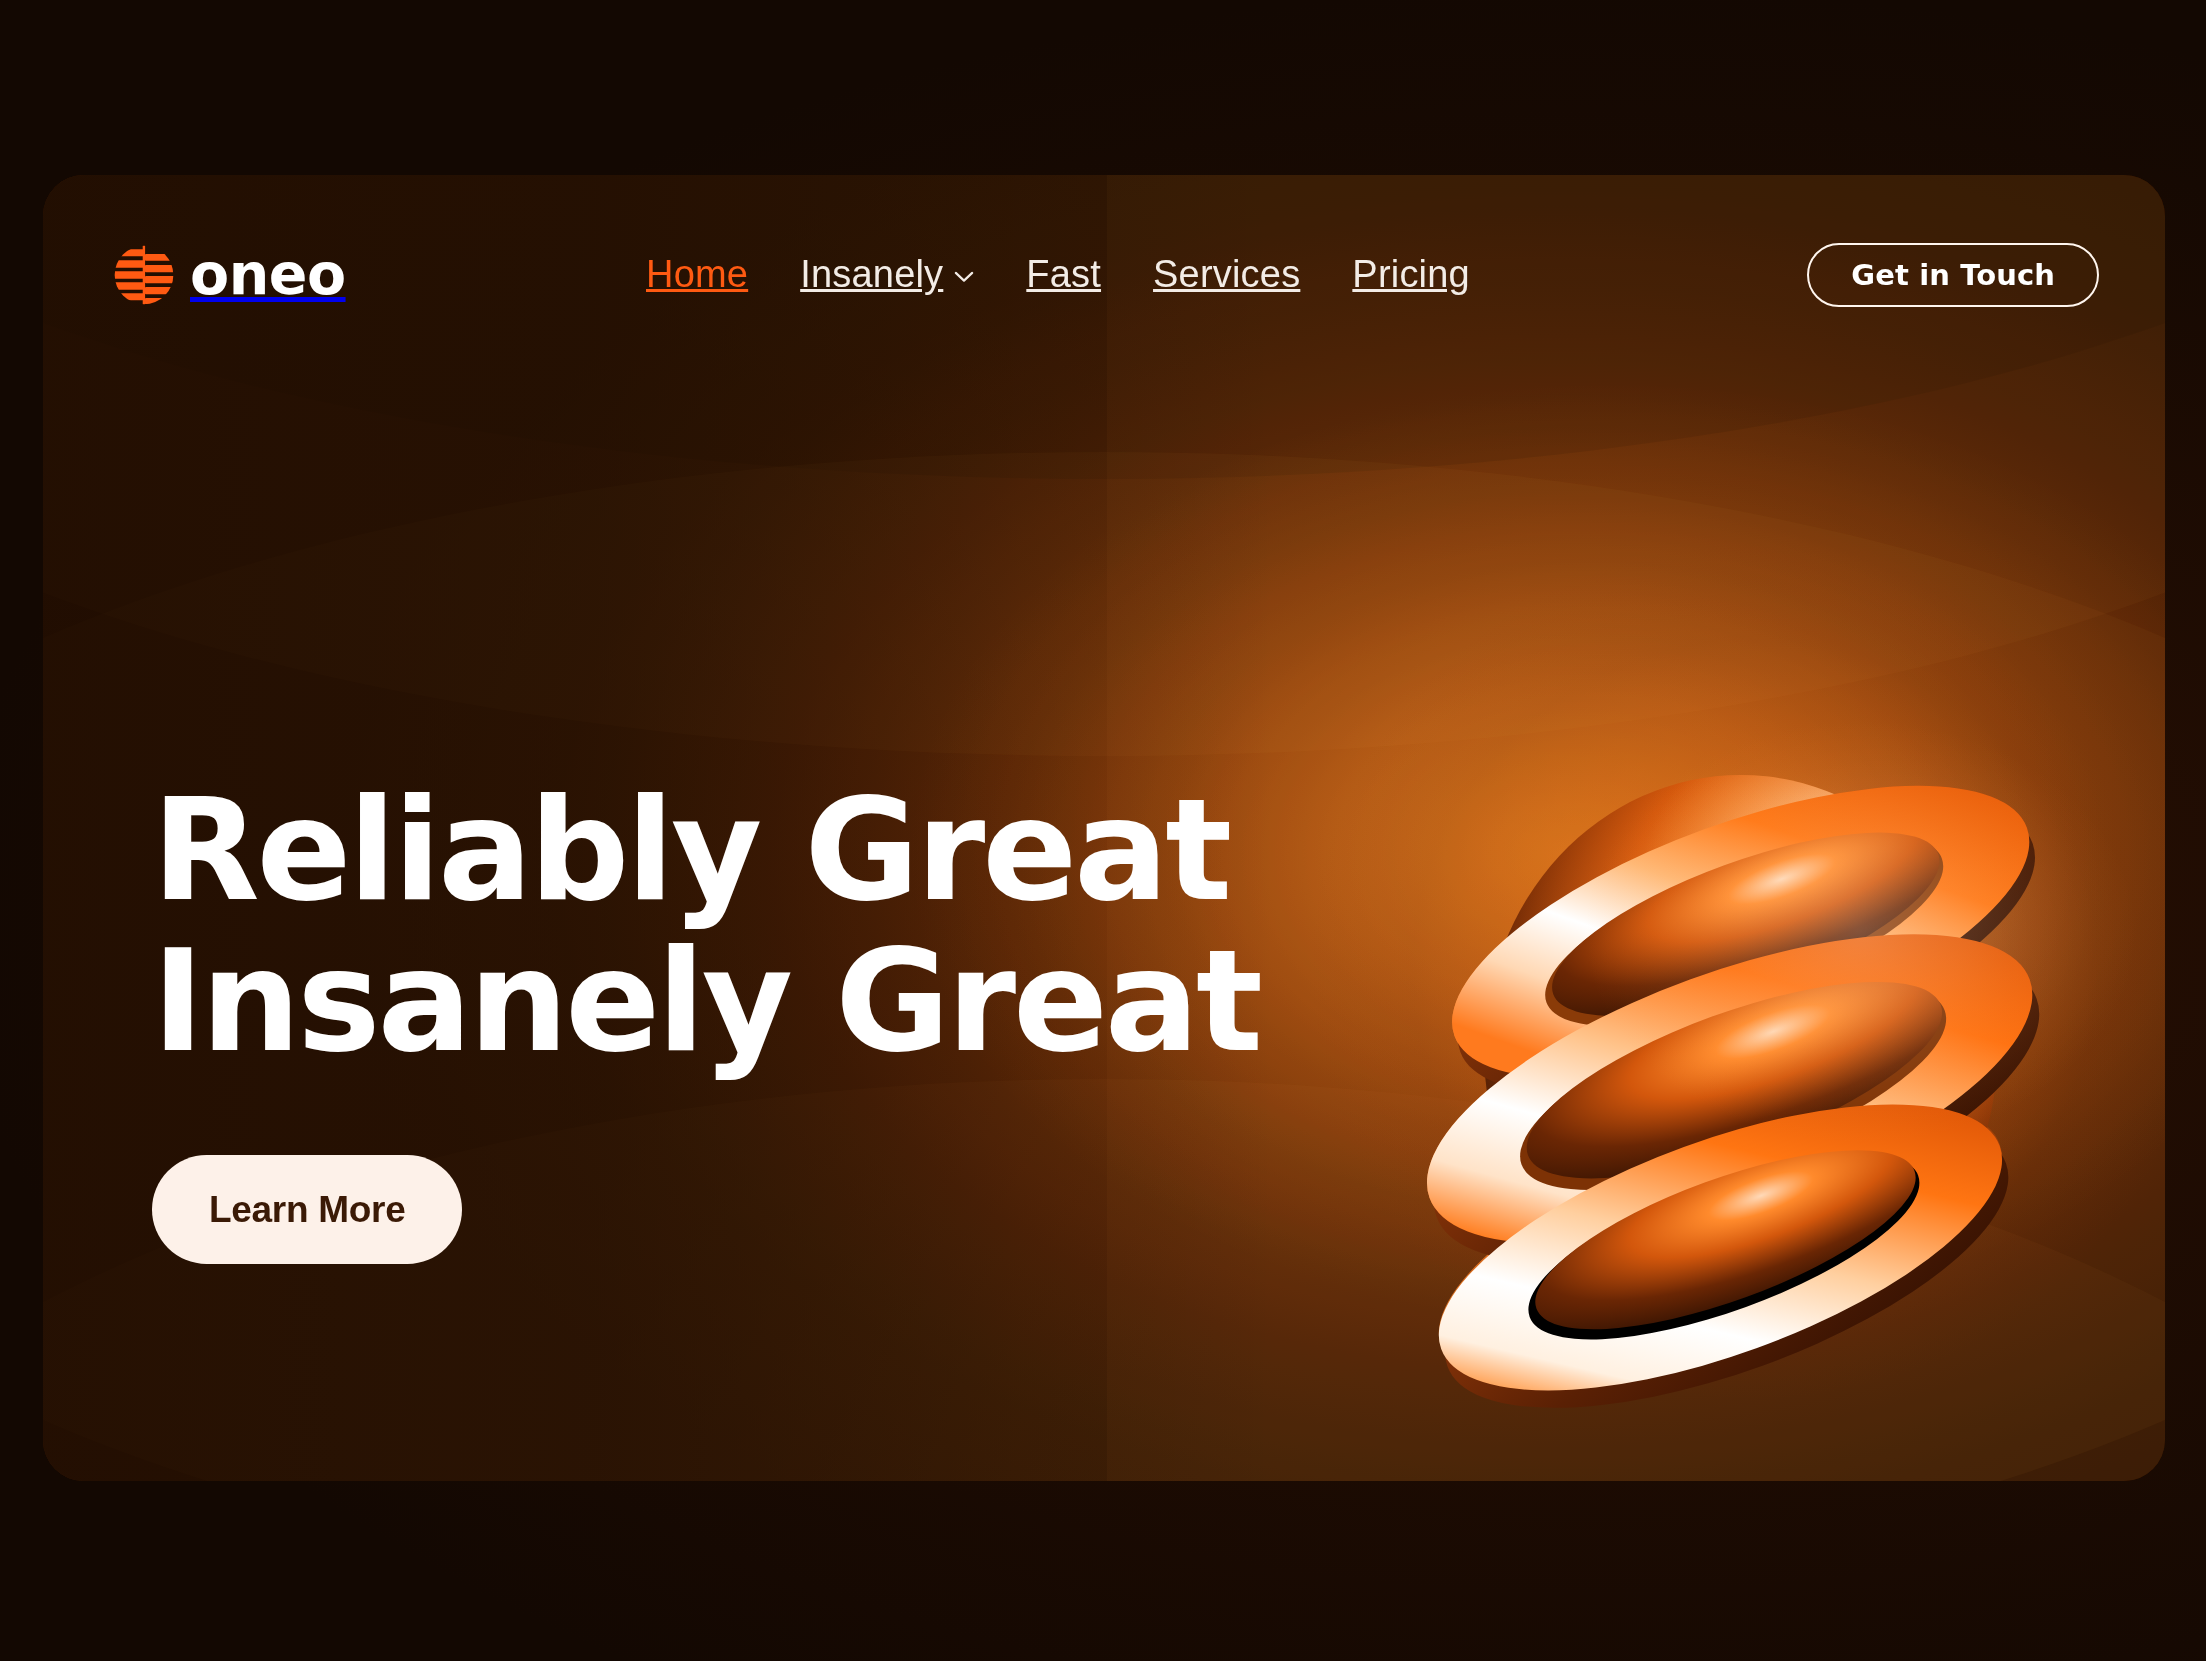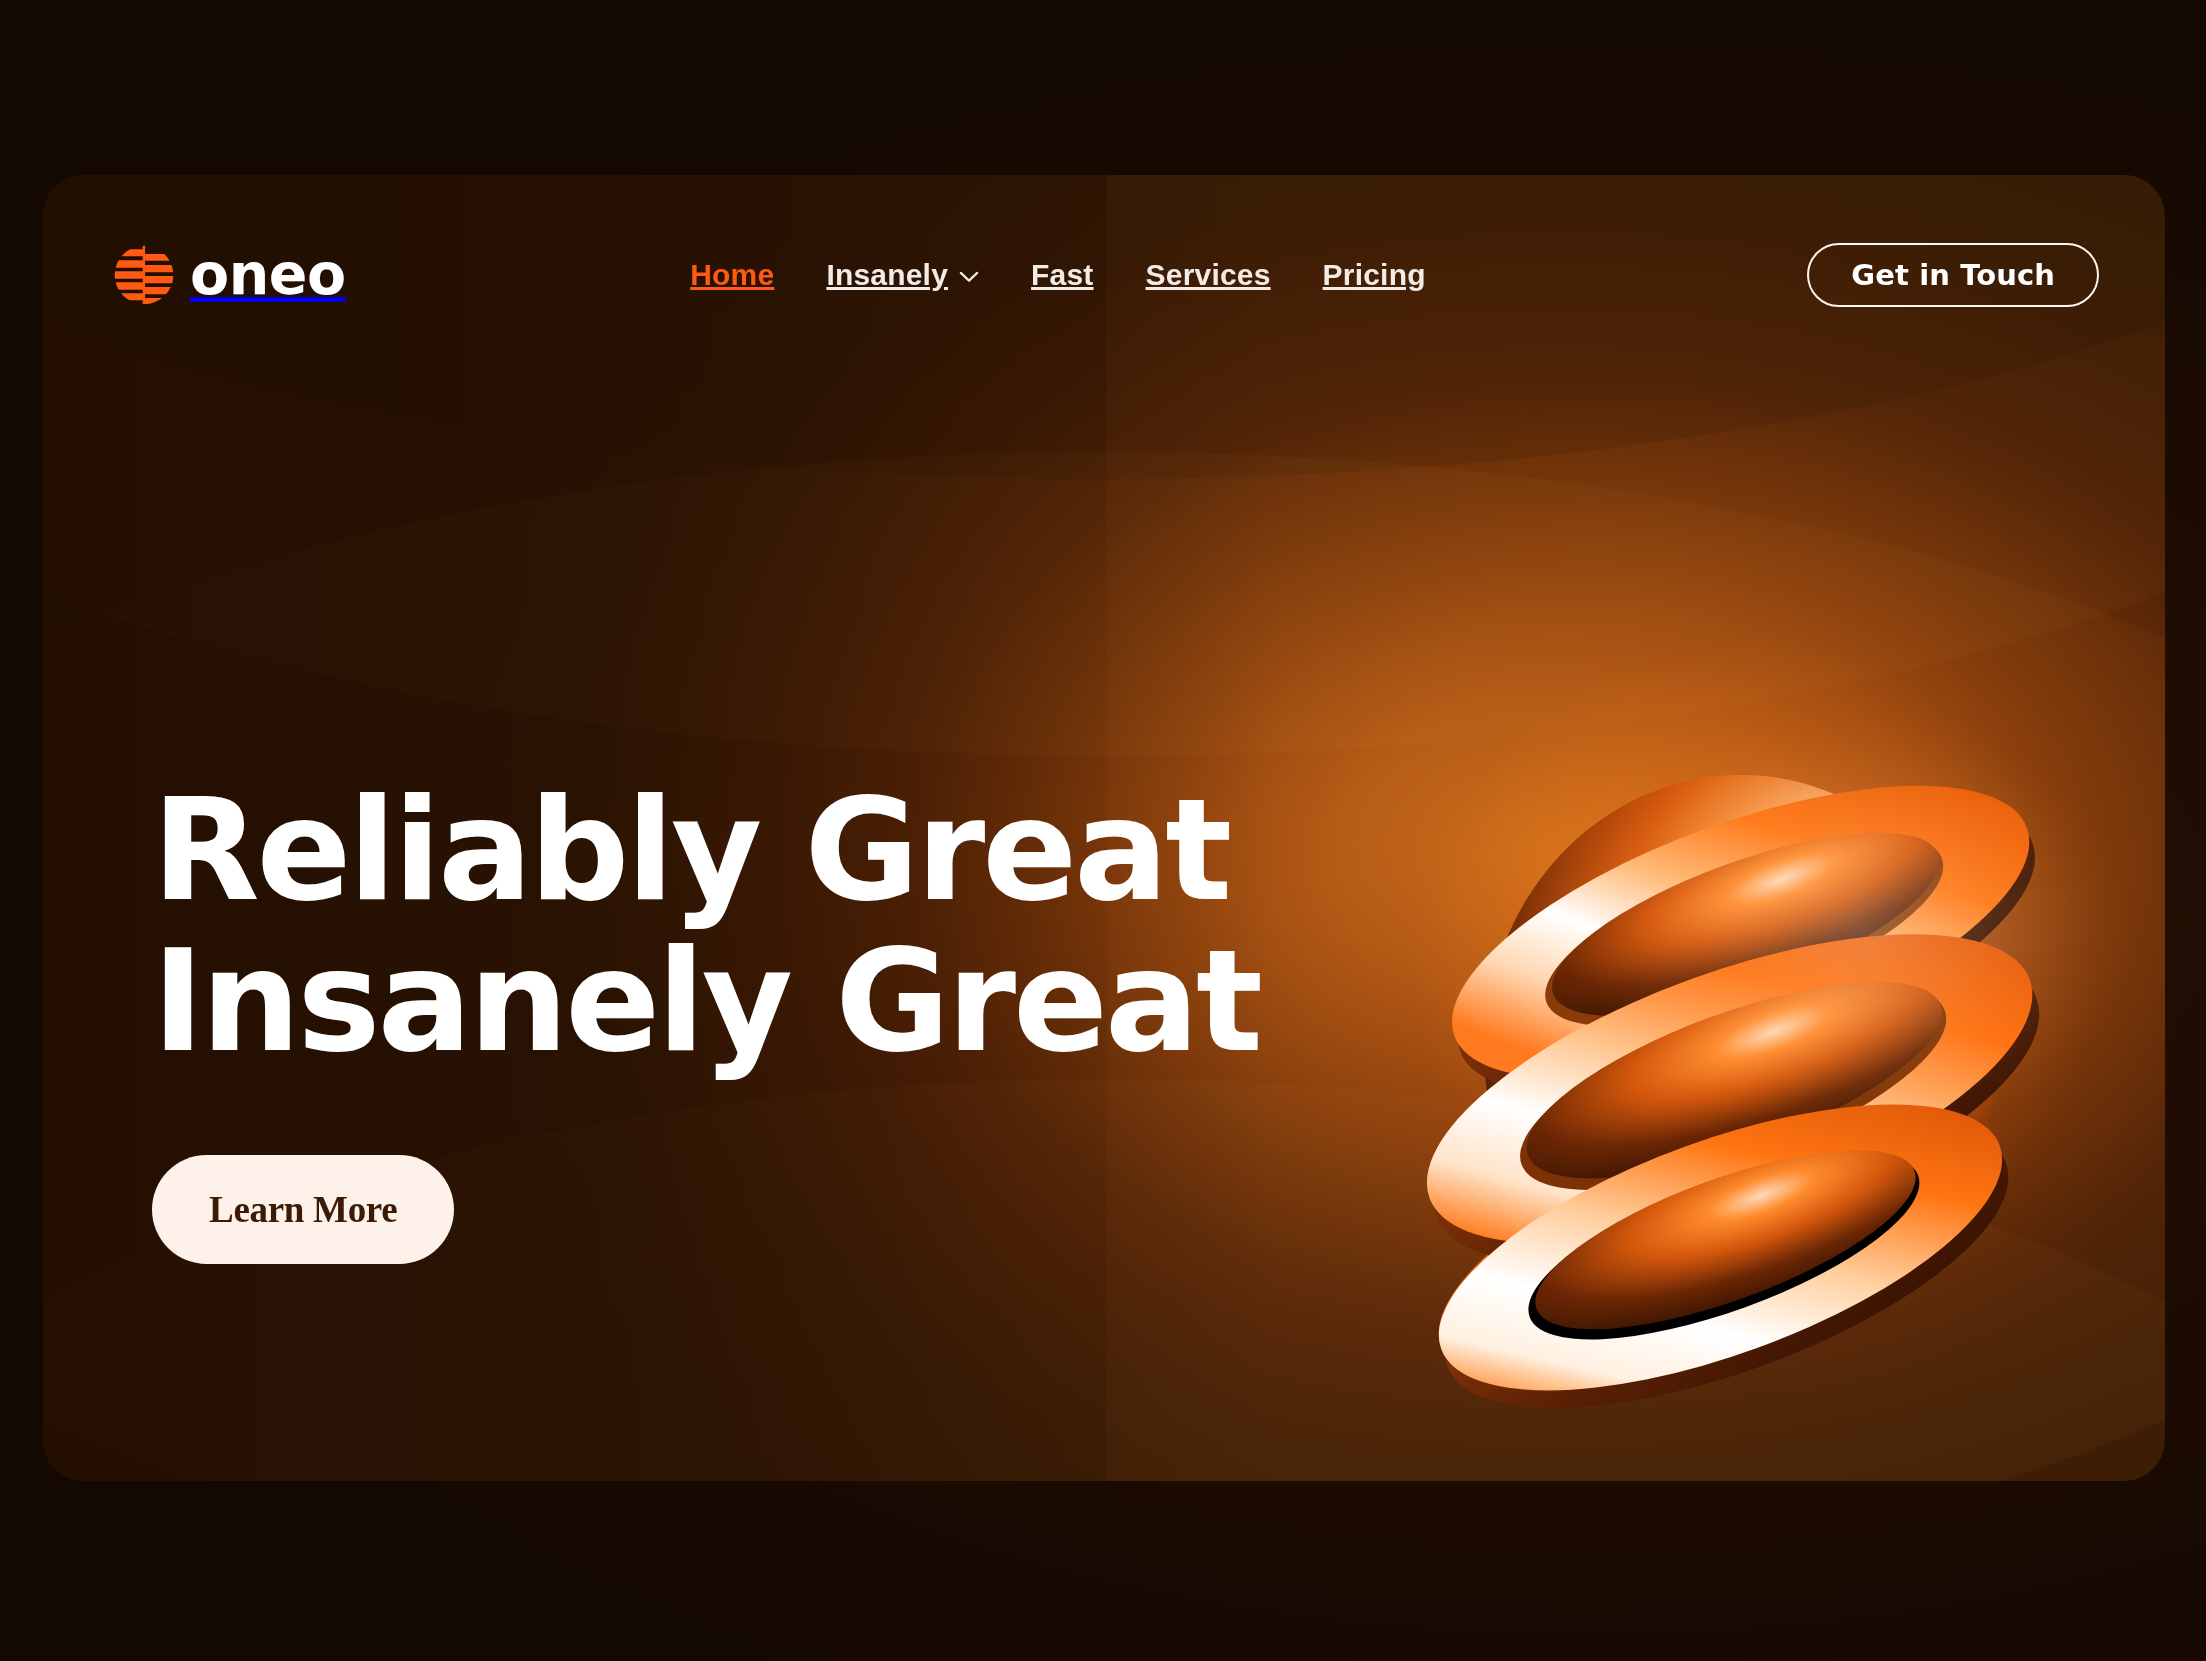"Home" .nav-item { font-size: 30px -> 38px; font-weight: 700 -> 400 }
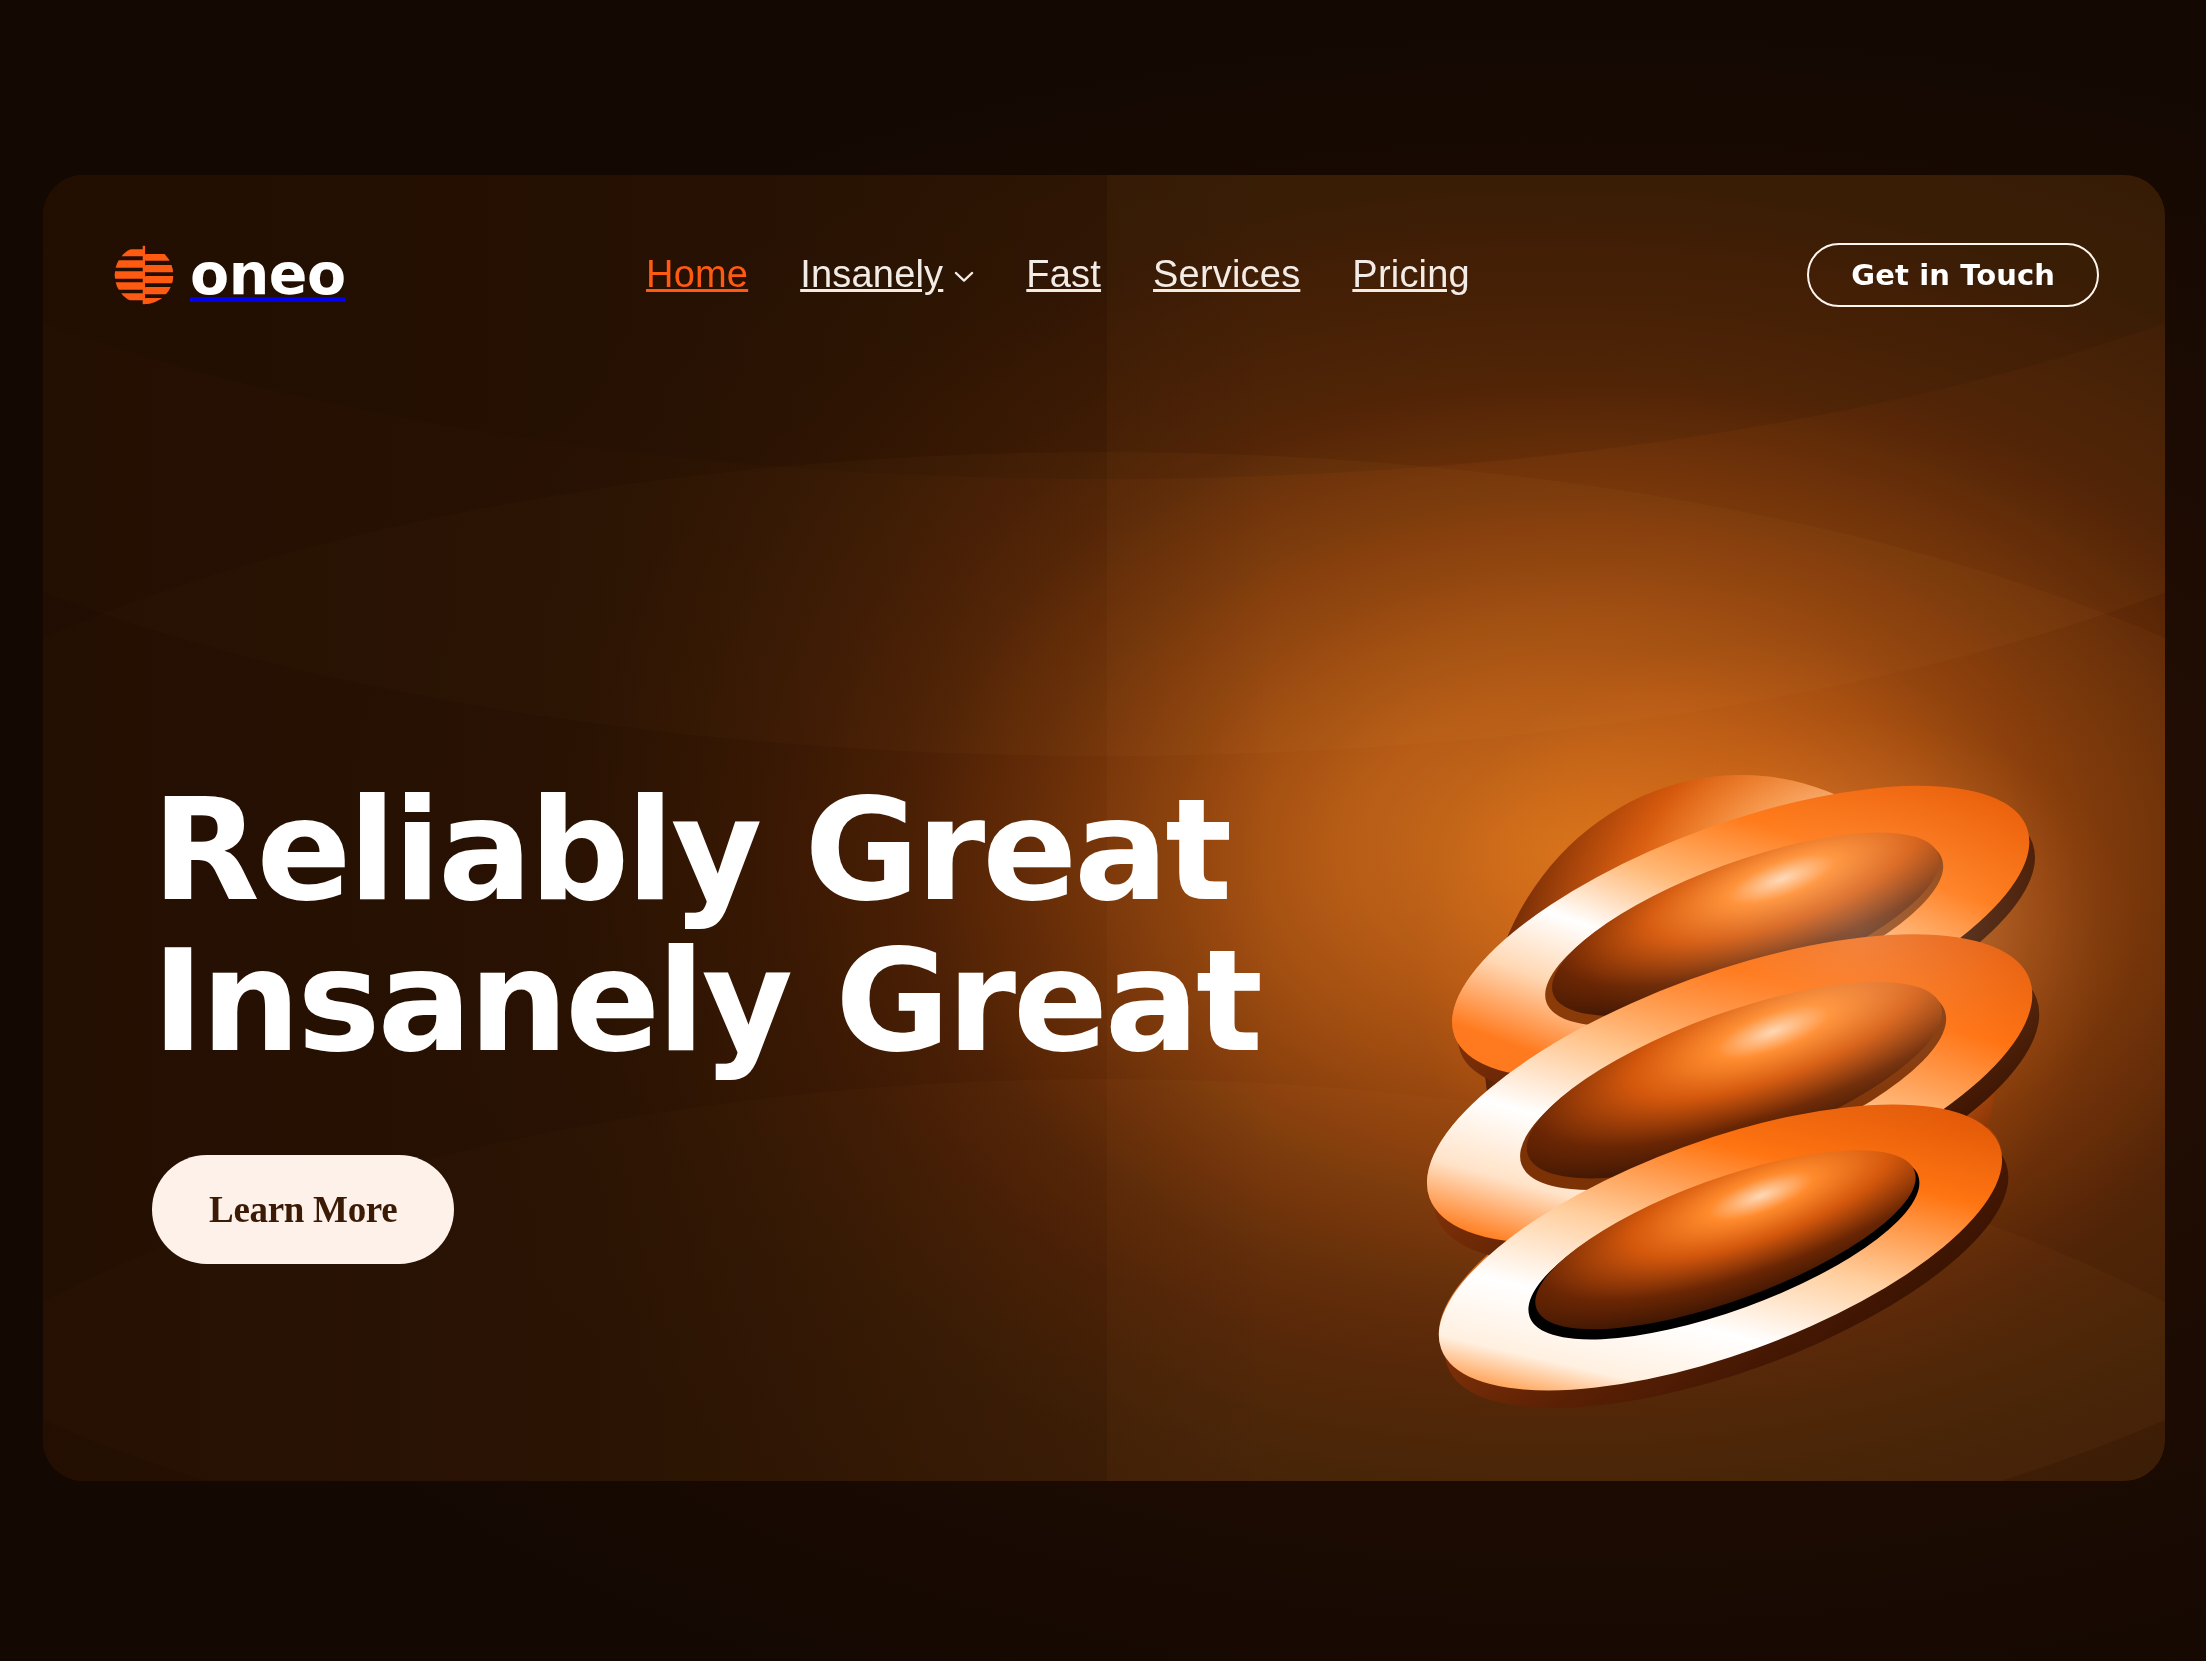"Learn More" .cta-solid { font-family: Liberation Serif, serif -> Liberation Sans, sans-serif }
